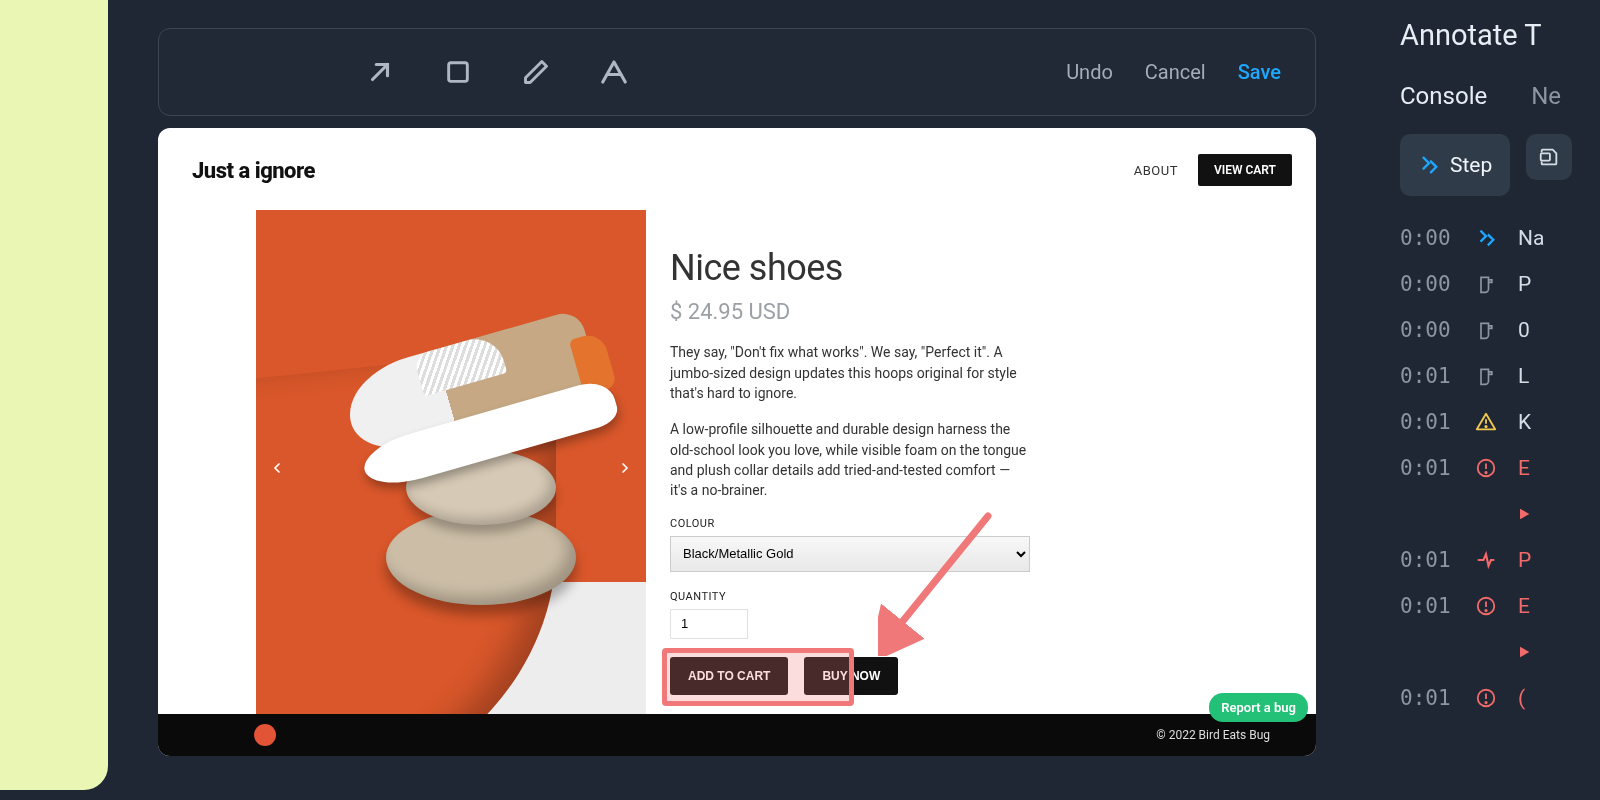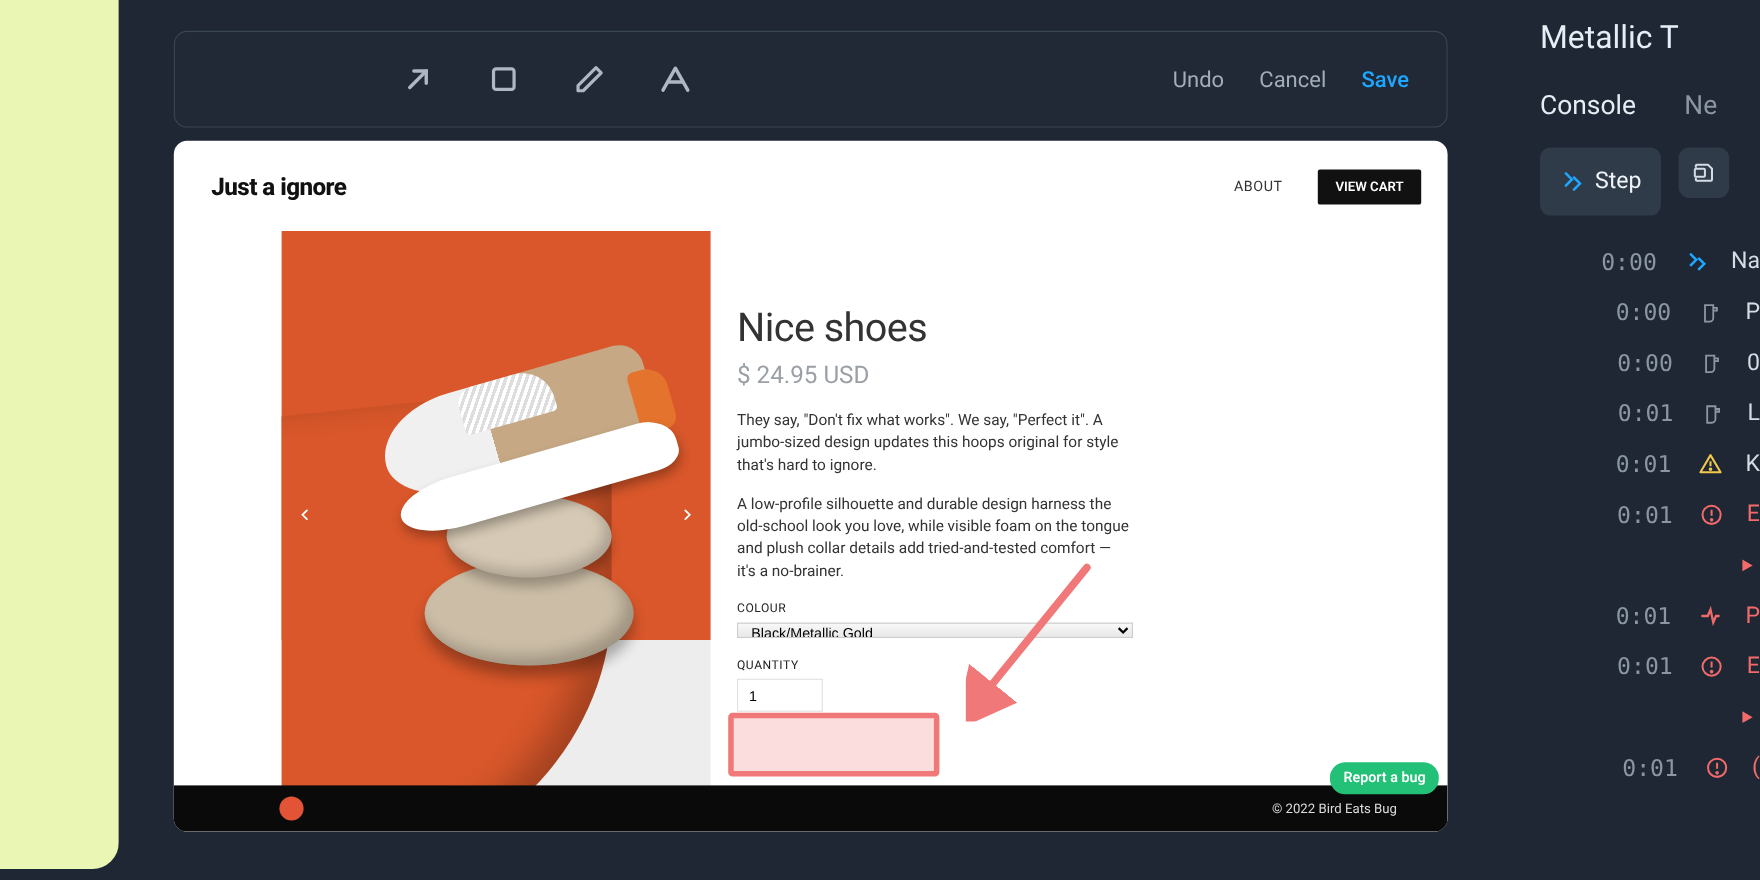"Metallic T" div.dt-title { text: Metallic -> Annotate }
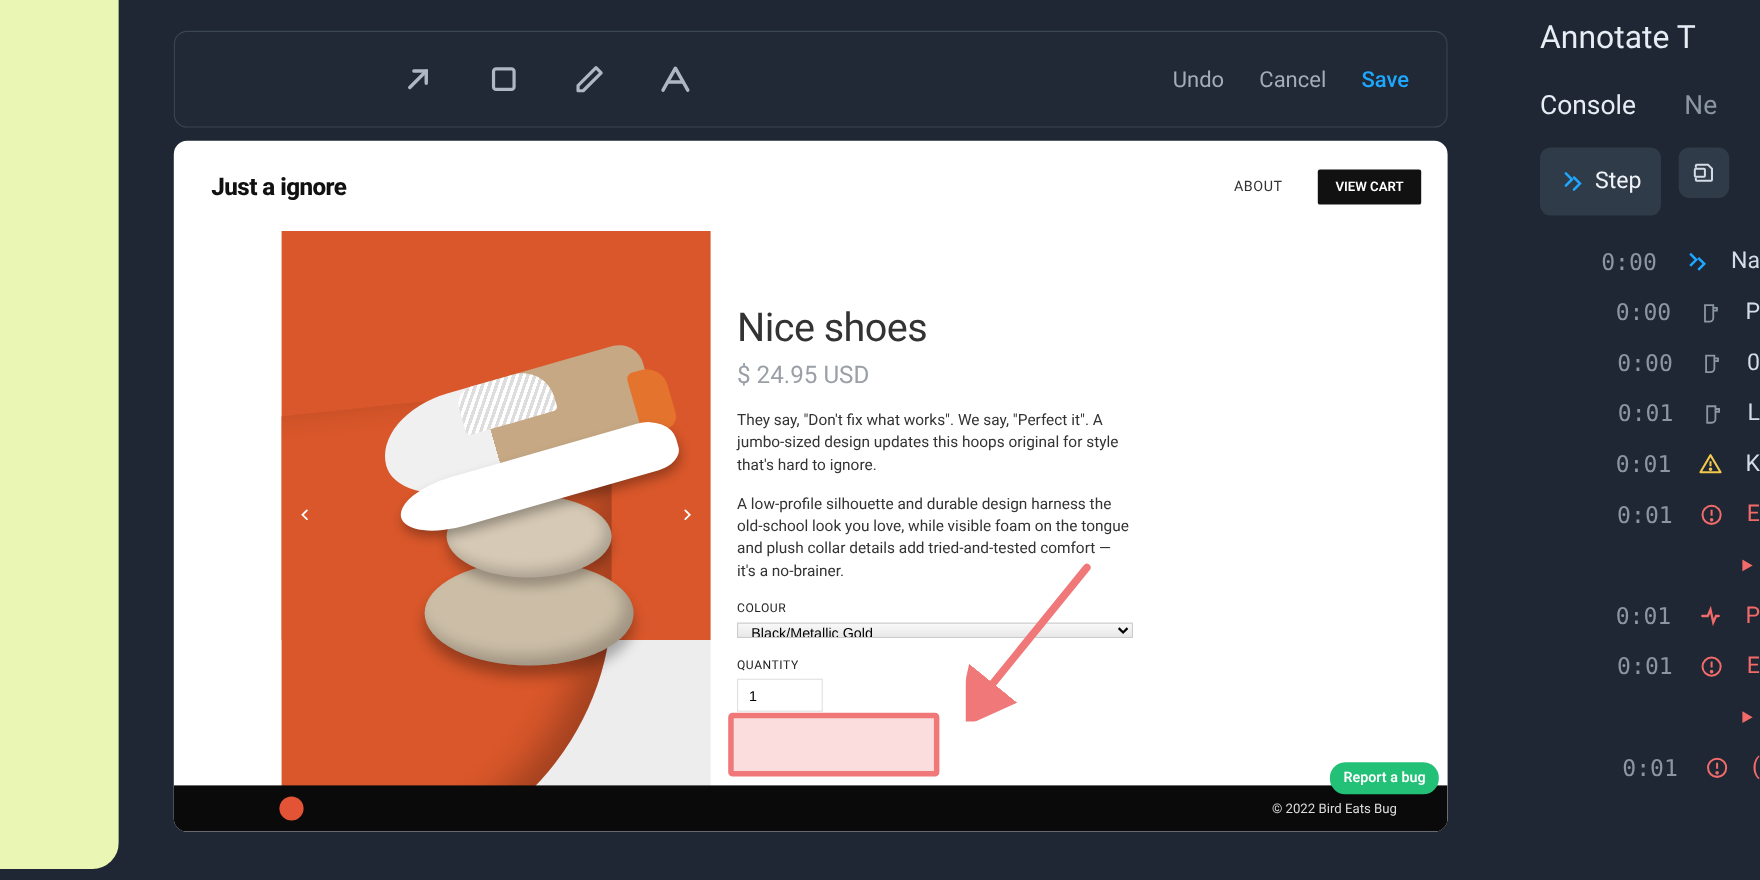"ABOUT" .store-nav { gap: 32px -> 20px }
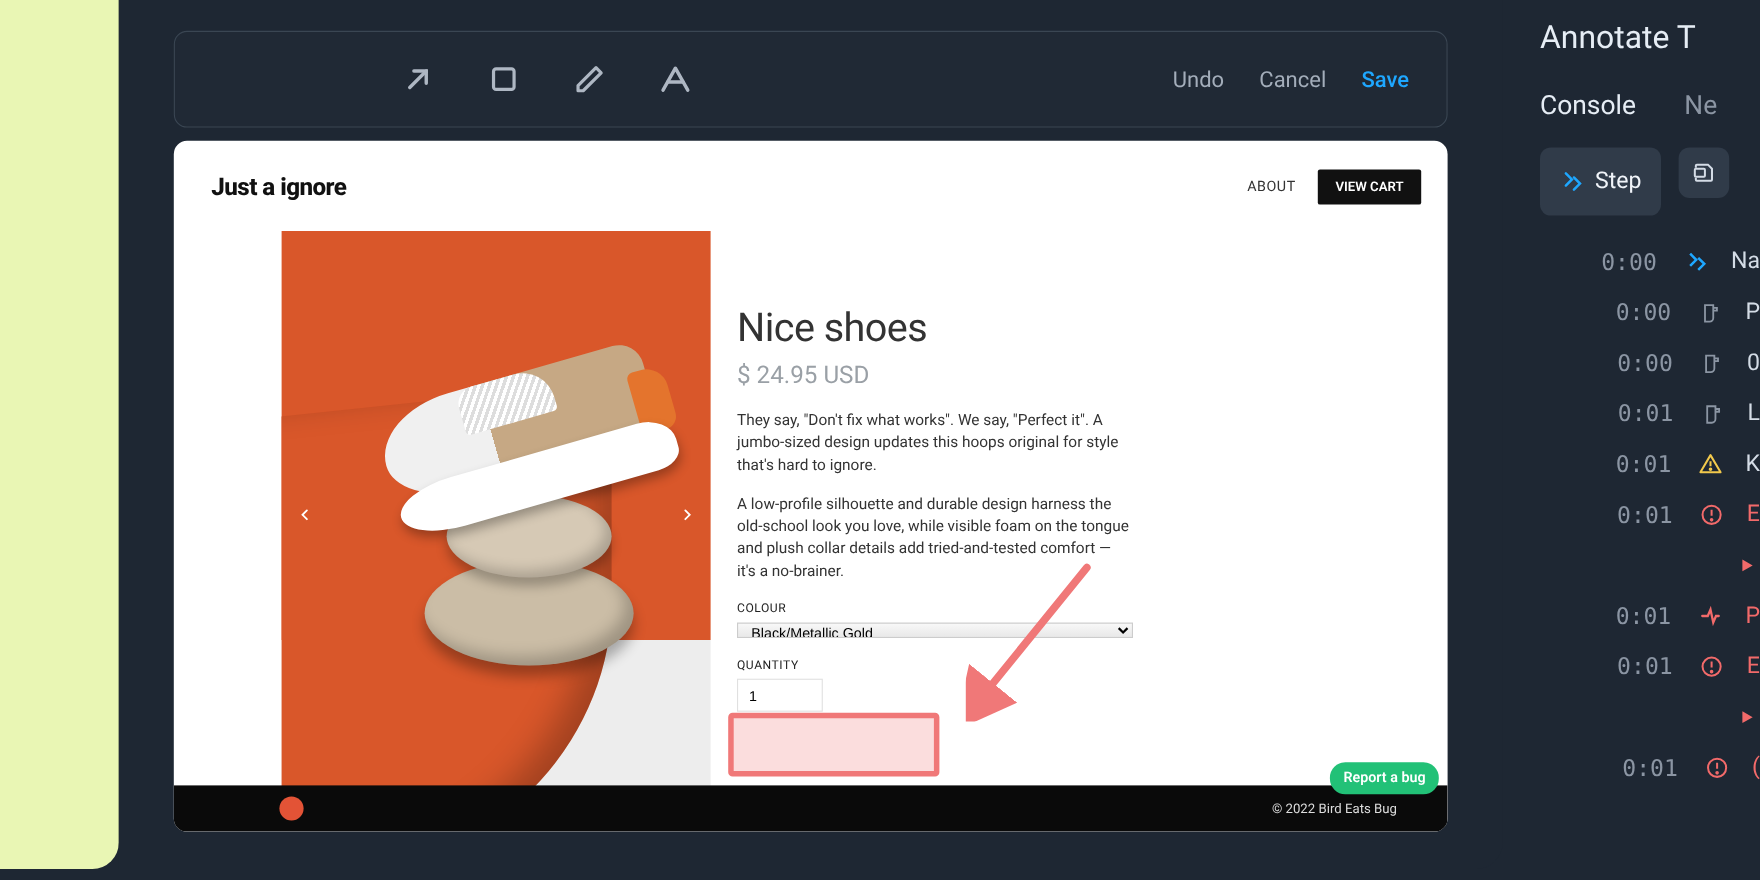"0:00" .log-list { align-items: flex-end -> none }
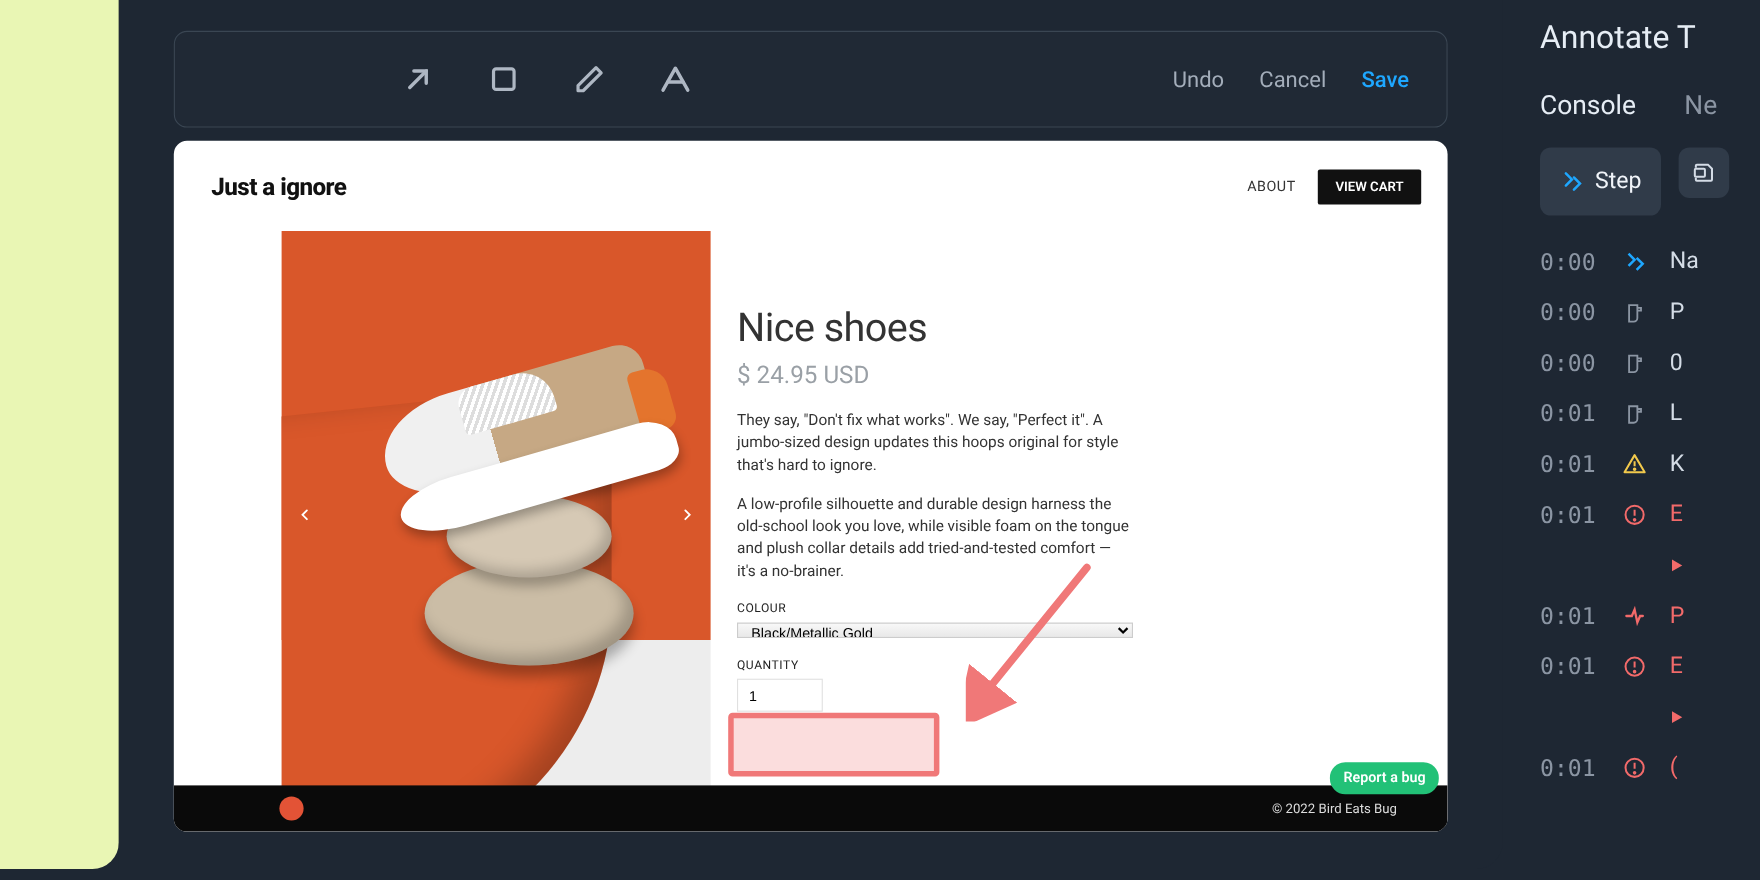"Black/Metallic Gold" .p-select { height: 14px -> 36px }
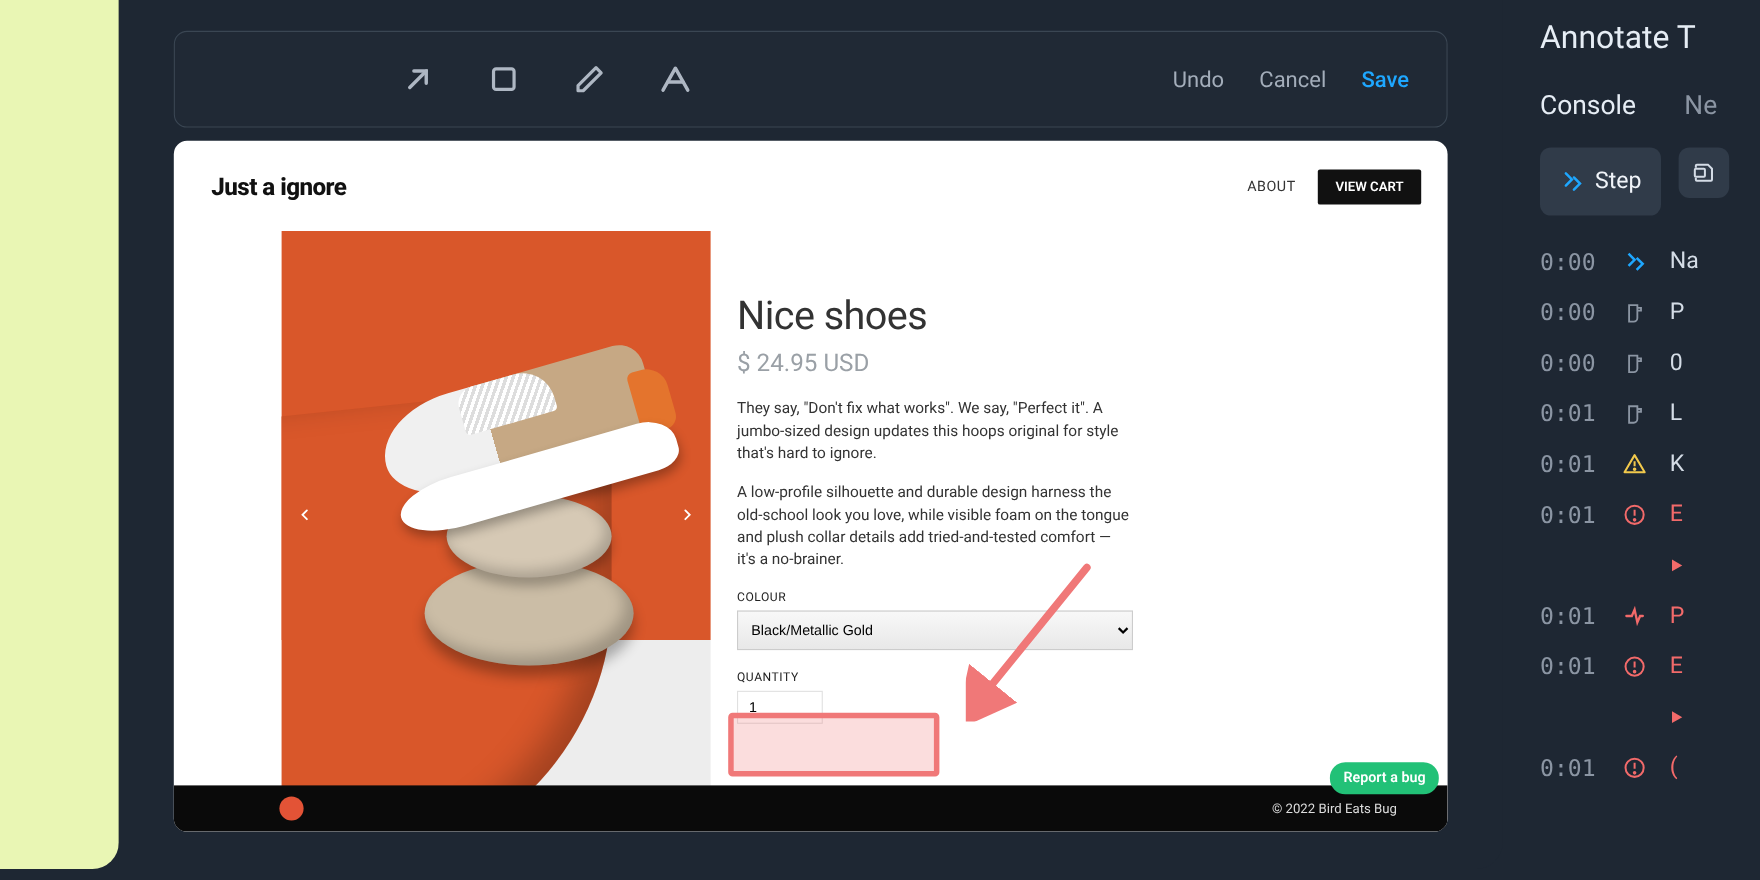"ADD TO CART" div.cta-row { html: none -> <div> <button>ADD TO CART</button> <button>BUY NOW</button> </div> }
